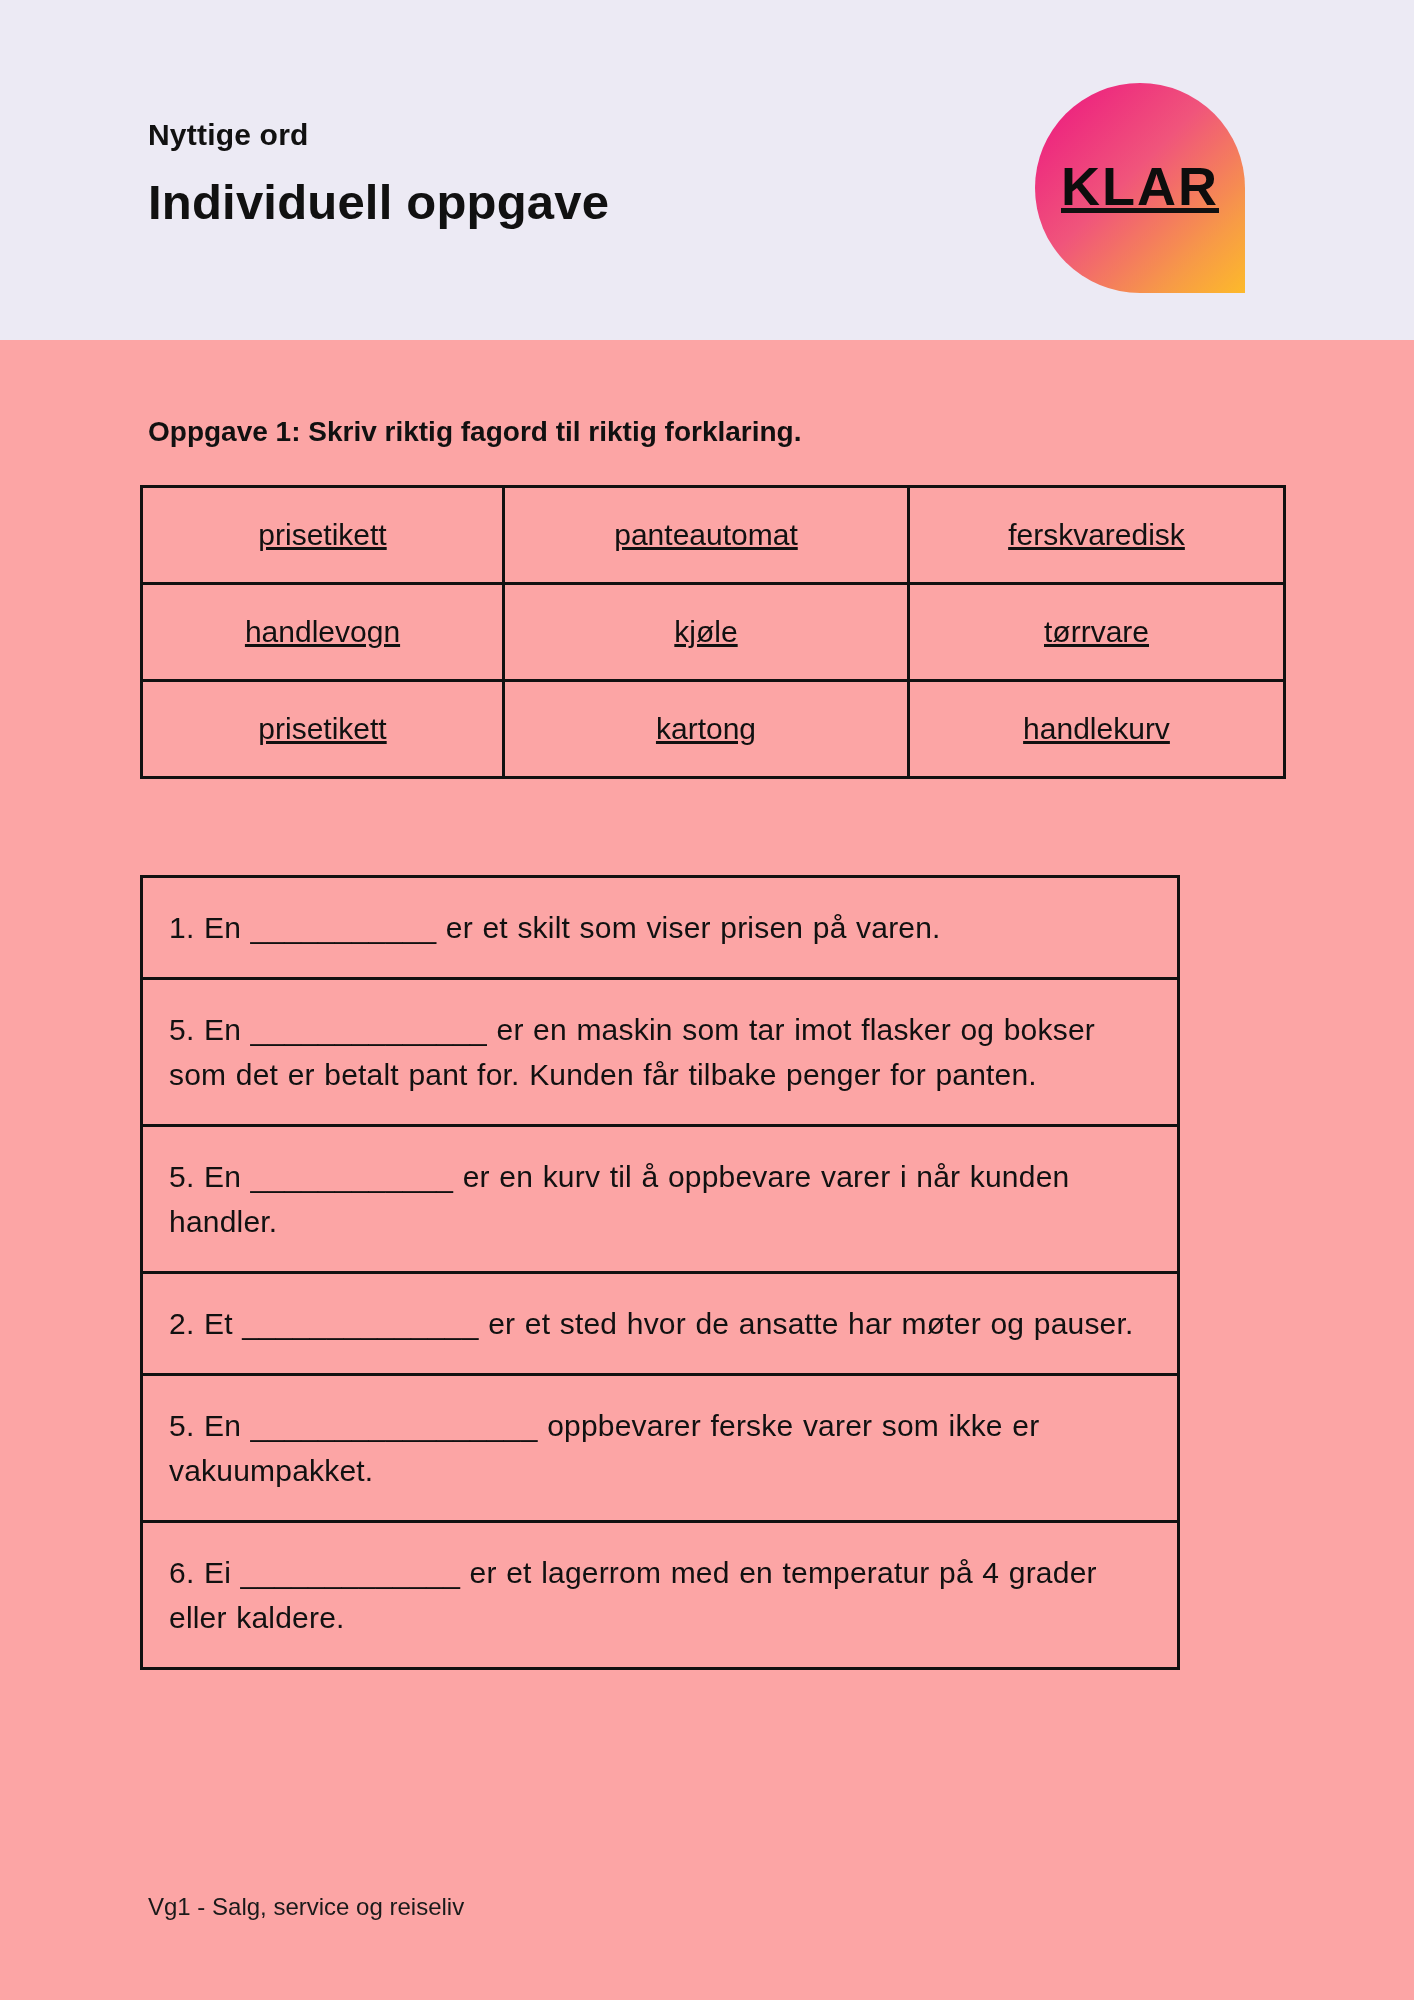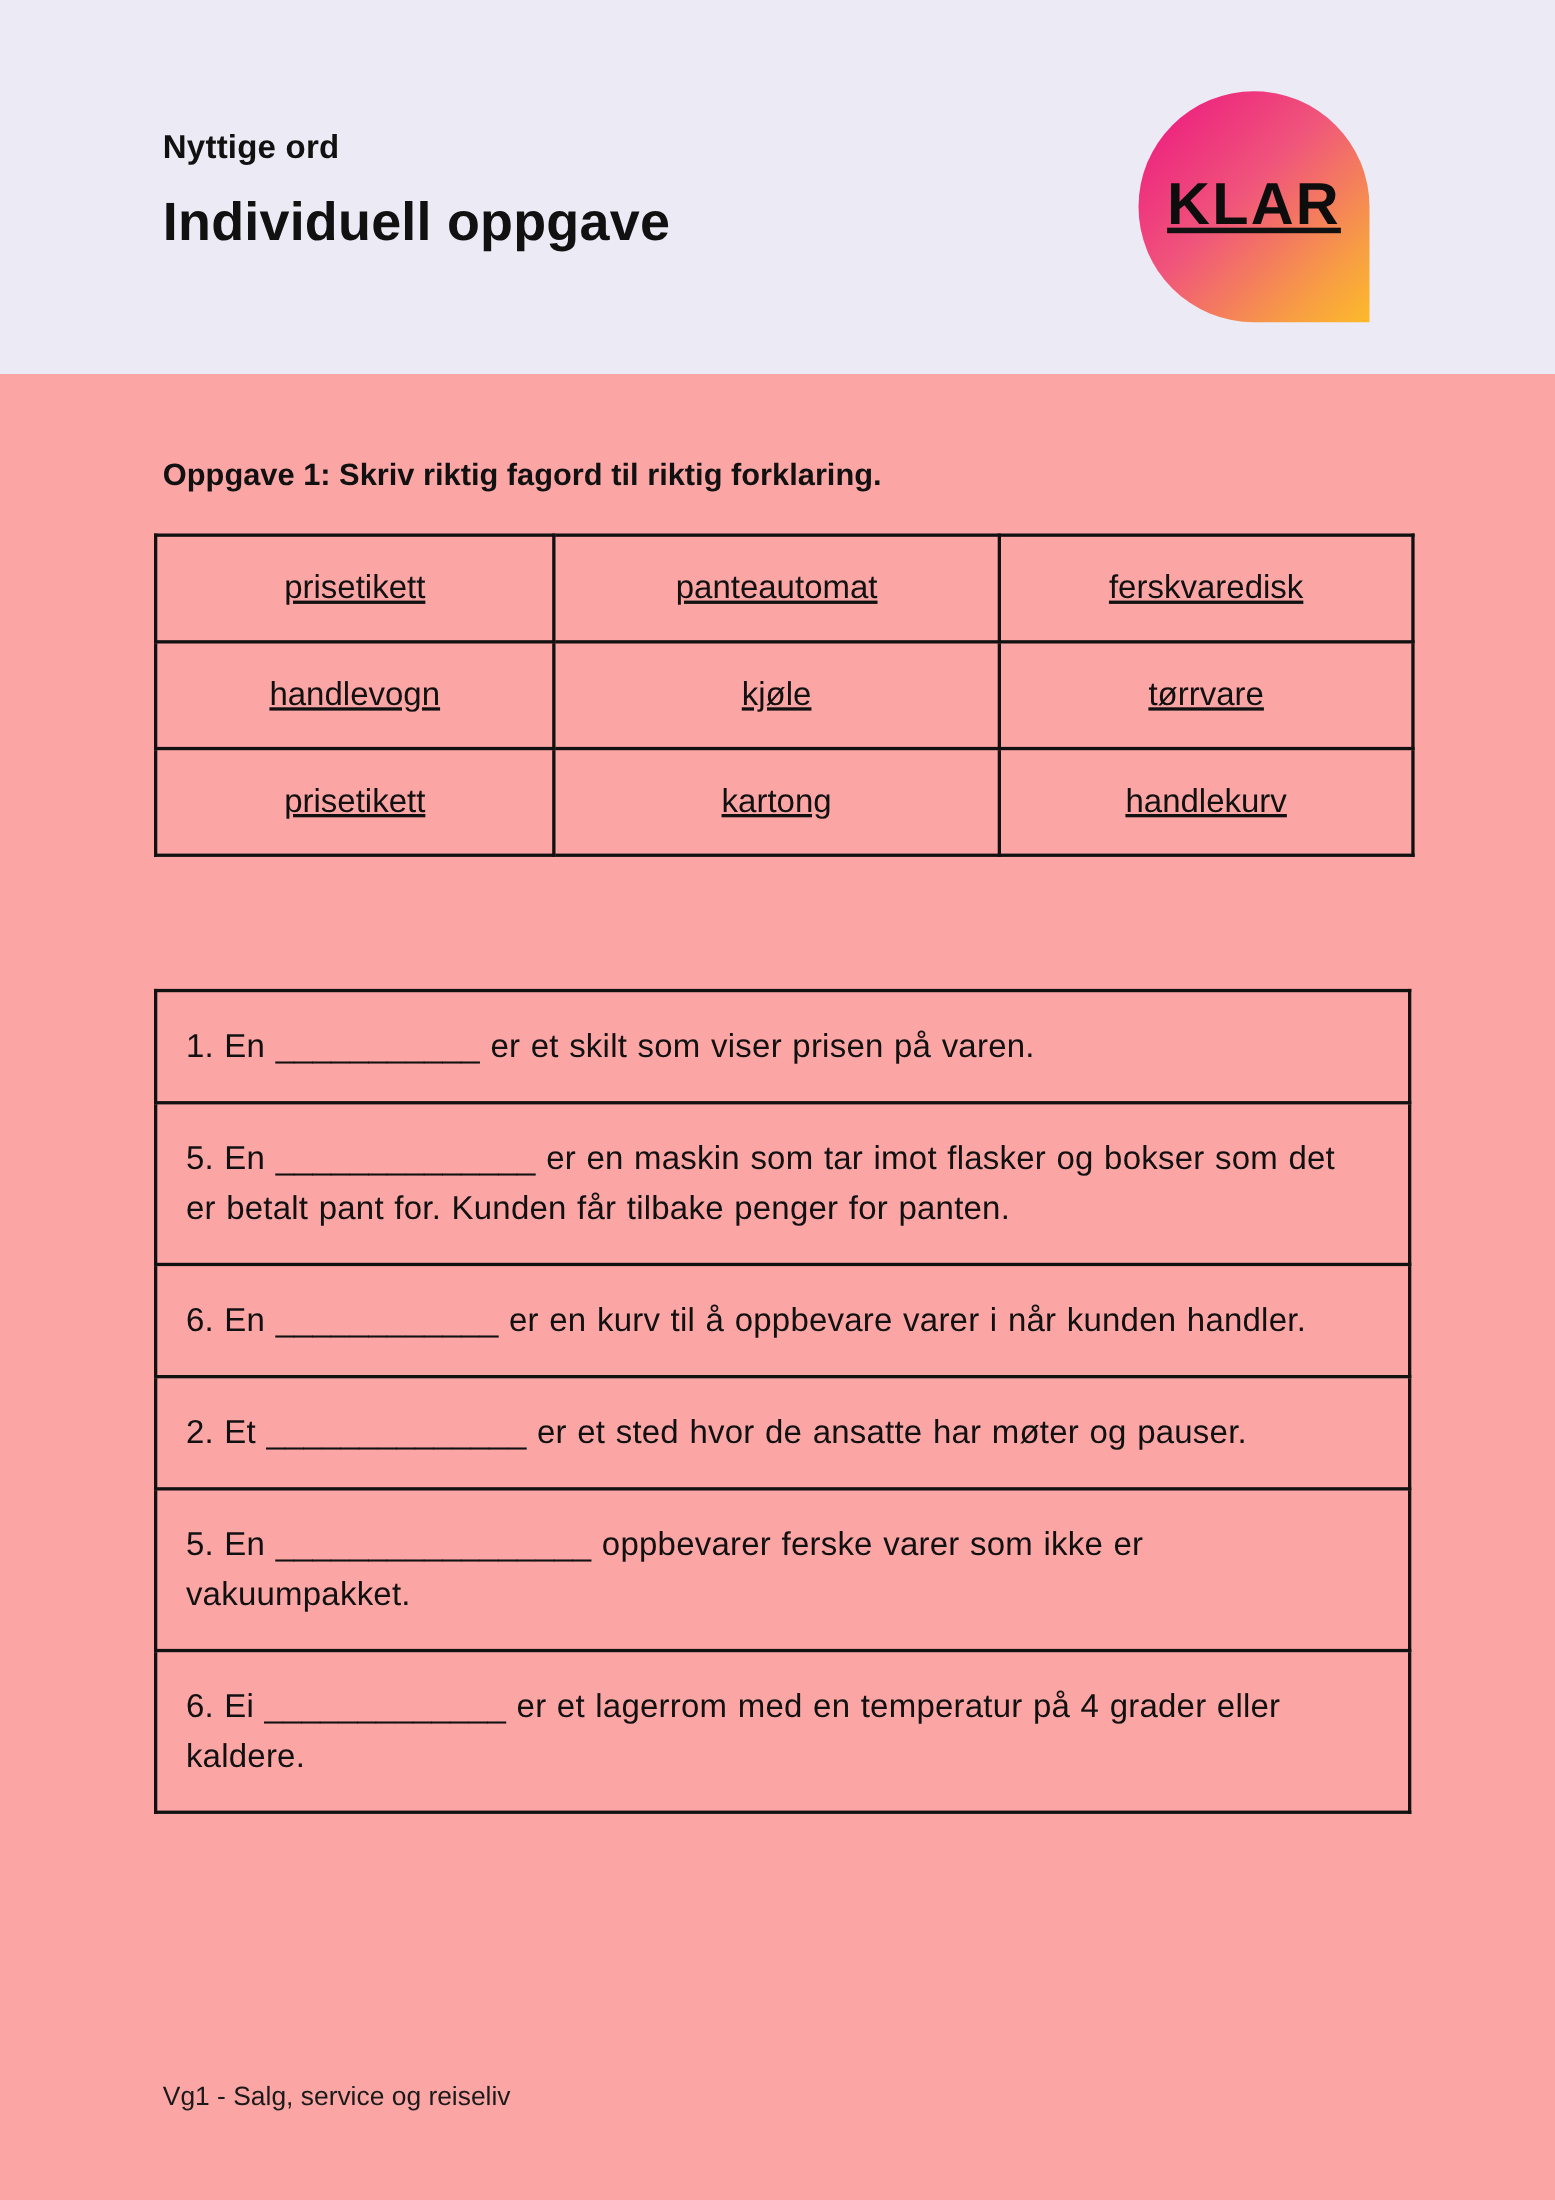"1. En ___________ er et" table.sentences { margin-top: 120px -> 96px; width: 1143px -> 1040px }
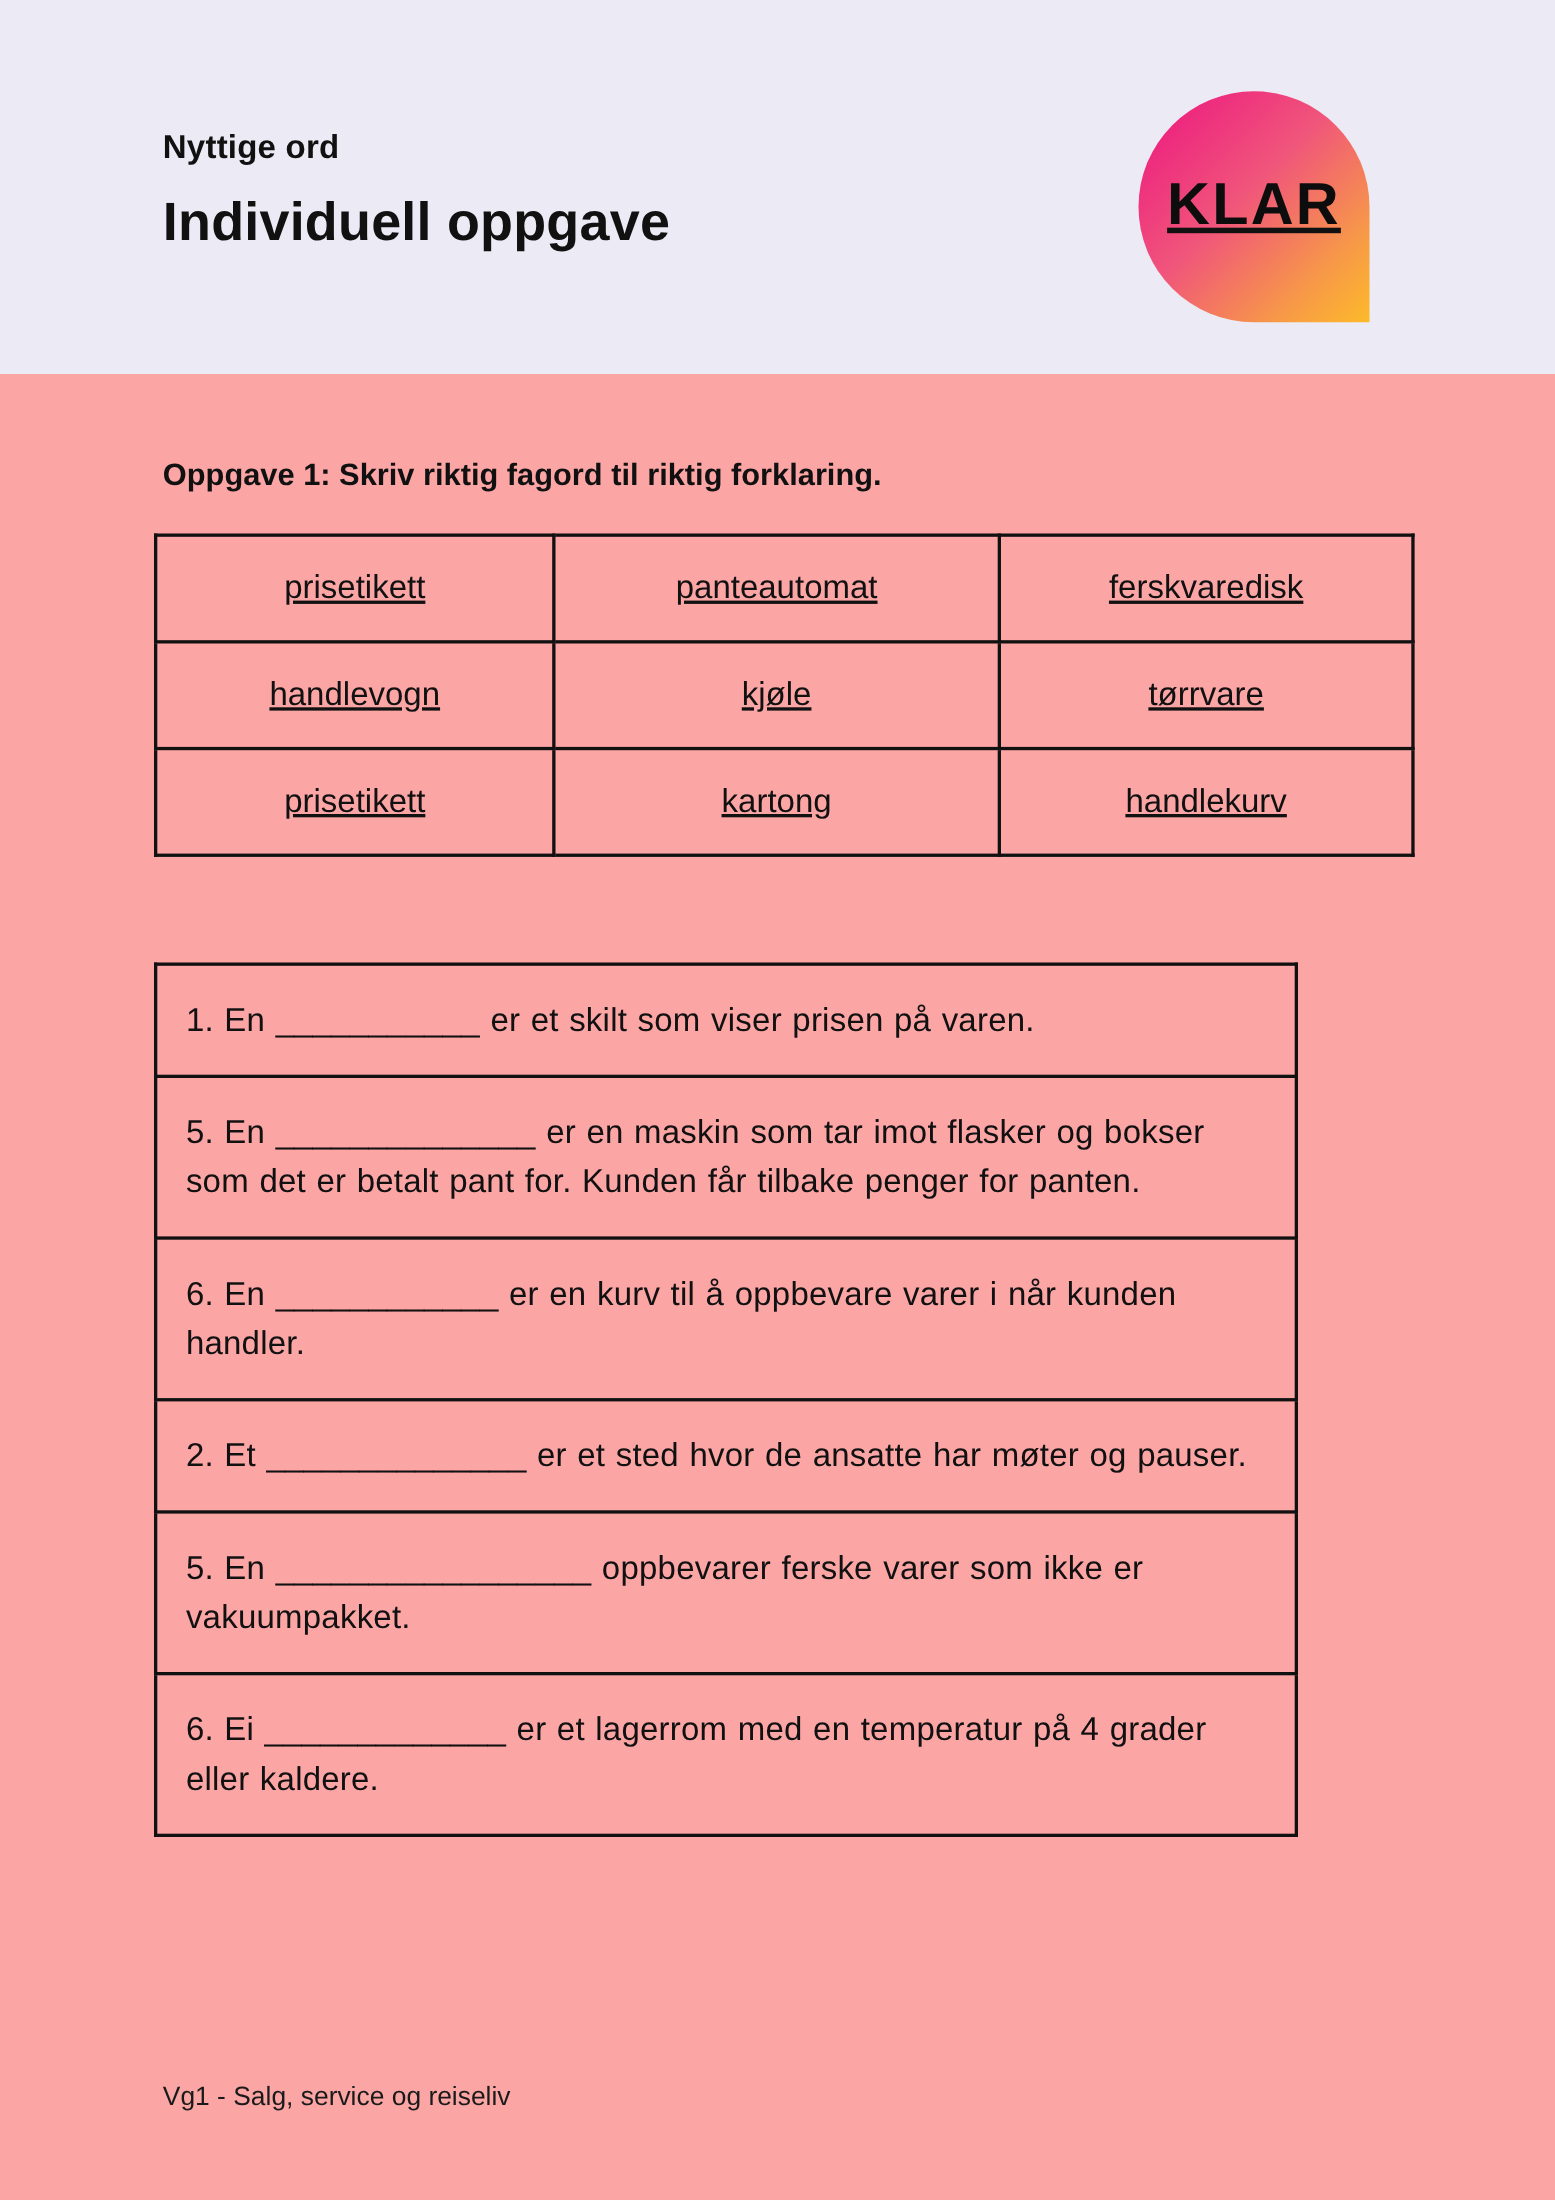"6. En ____________ er en" td { text: 6 -> 5 }
